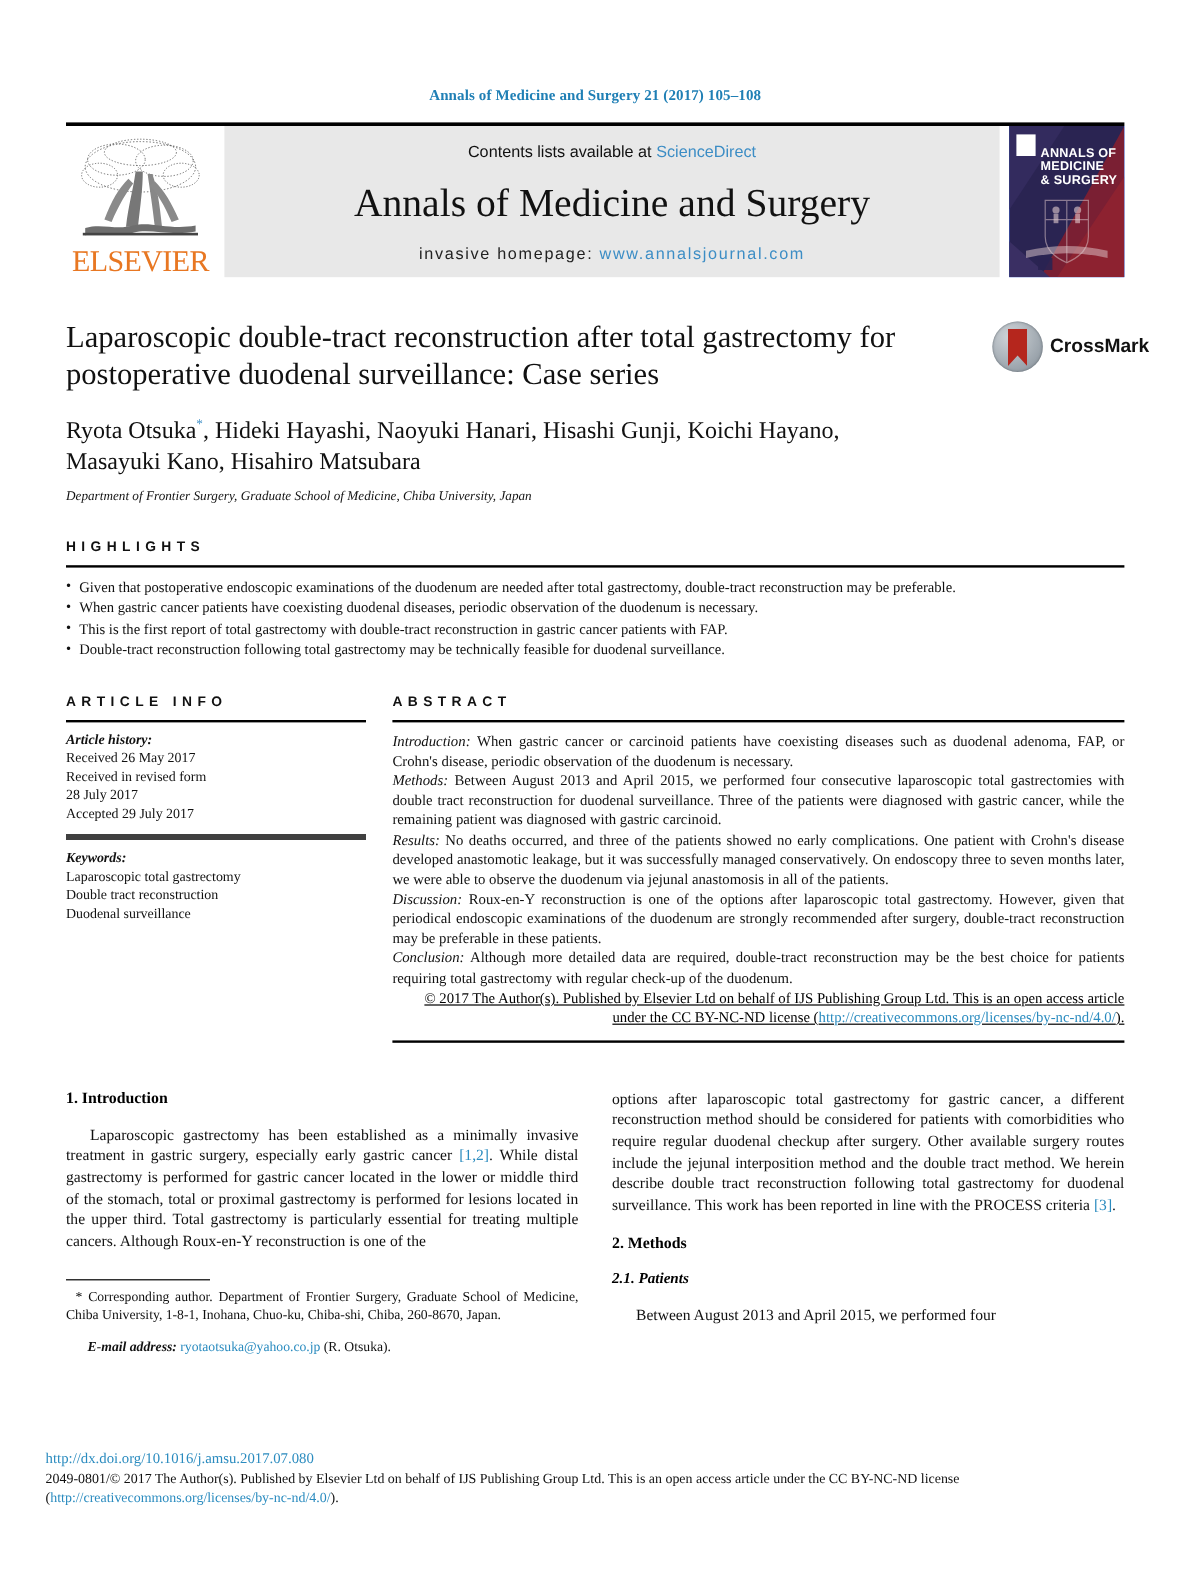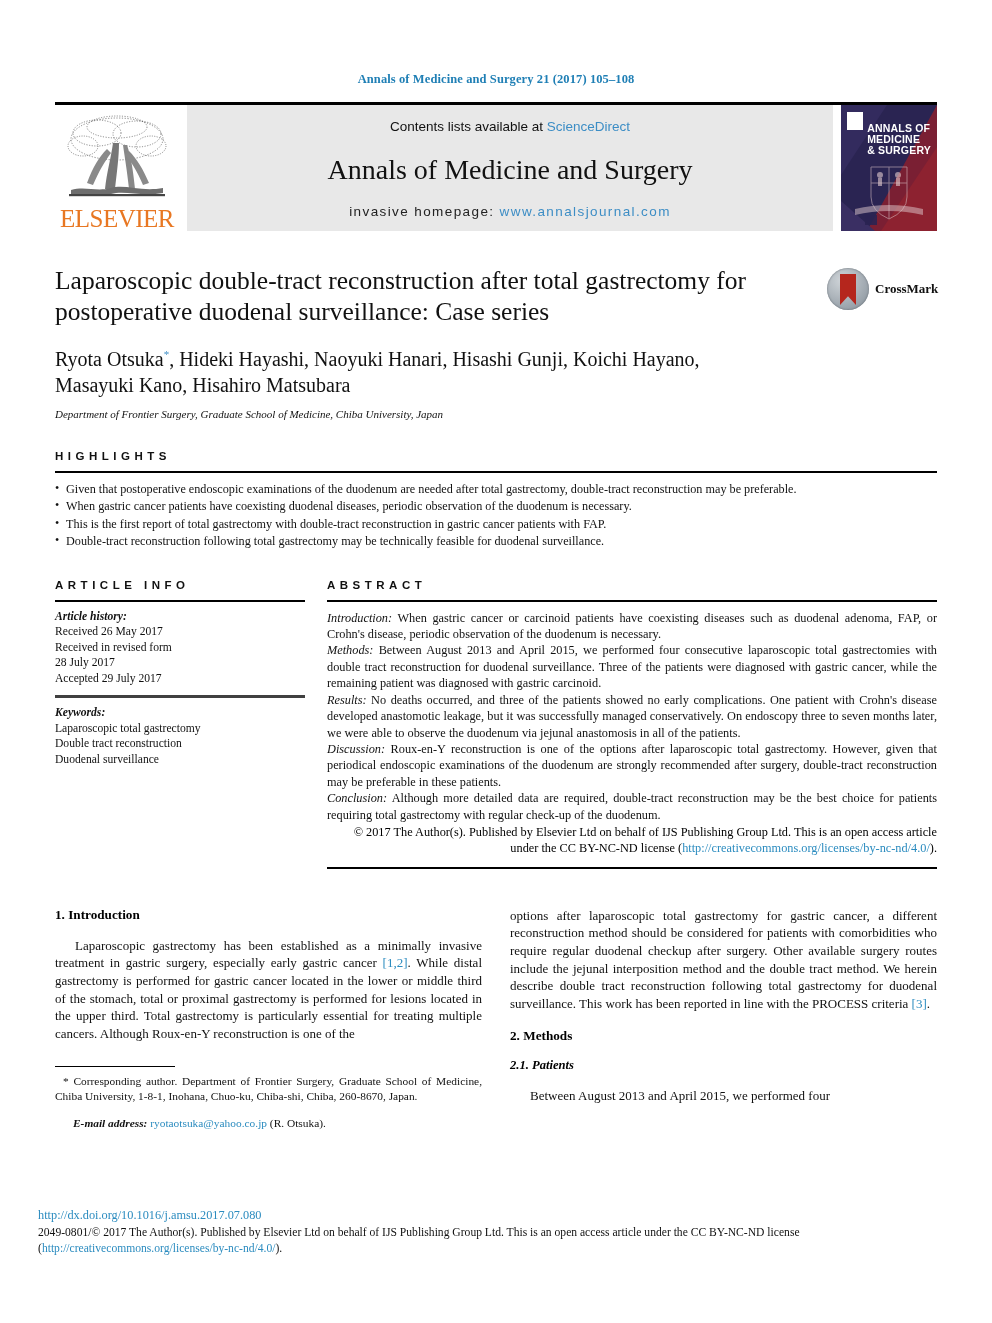"Annals of Medicine and Surgery" .journal-name { font-size: 28px -> 33px }
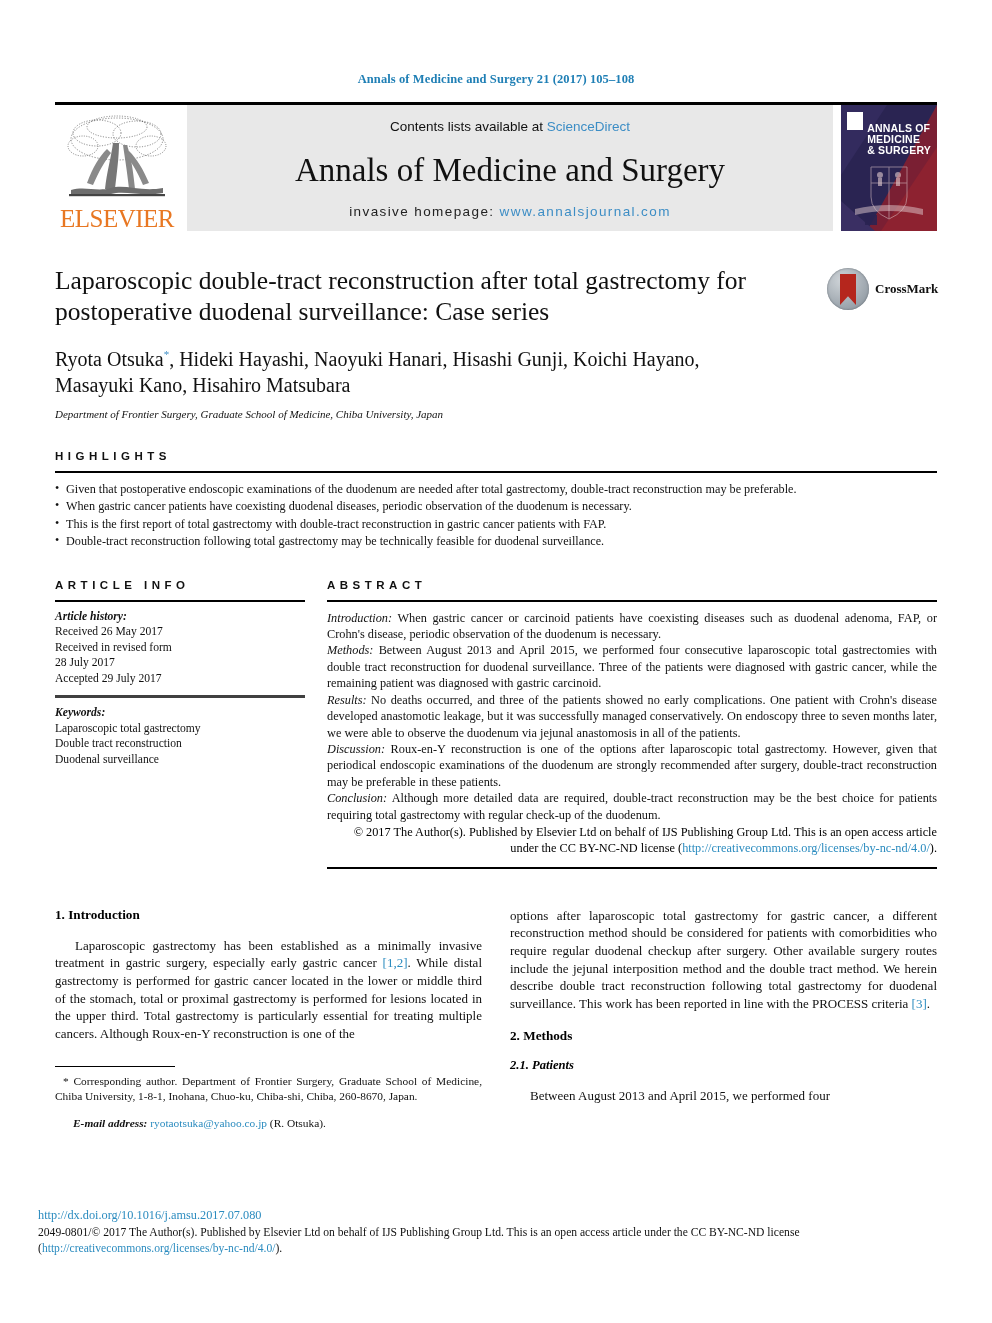"CrossMark" .crossmark-word { font-family: Liberation Serif, serif -> Liberation Sans, sans-serif; font-size: 13px -> 16px }
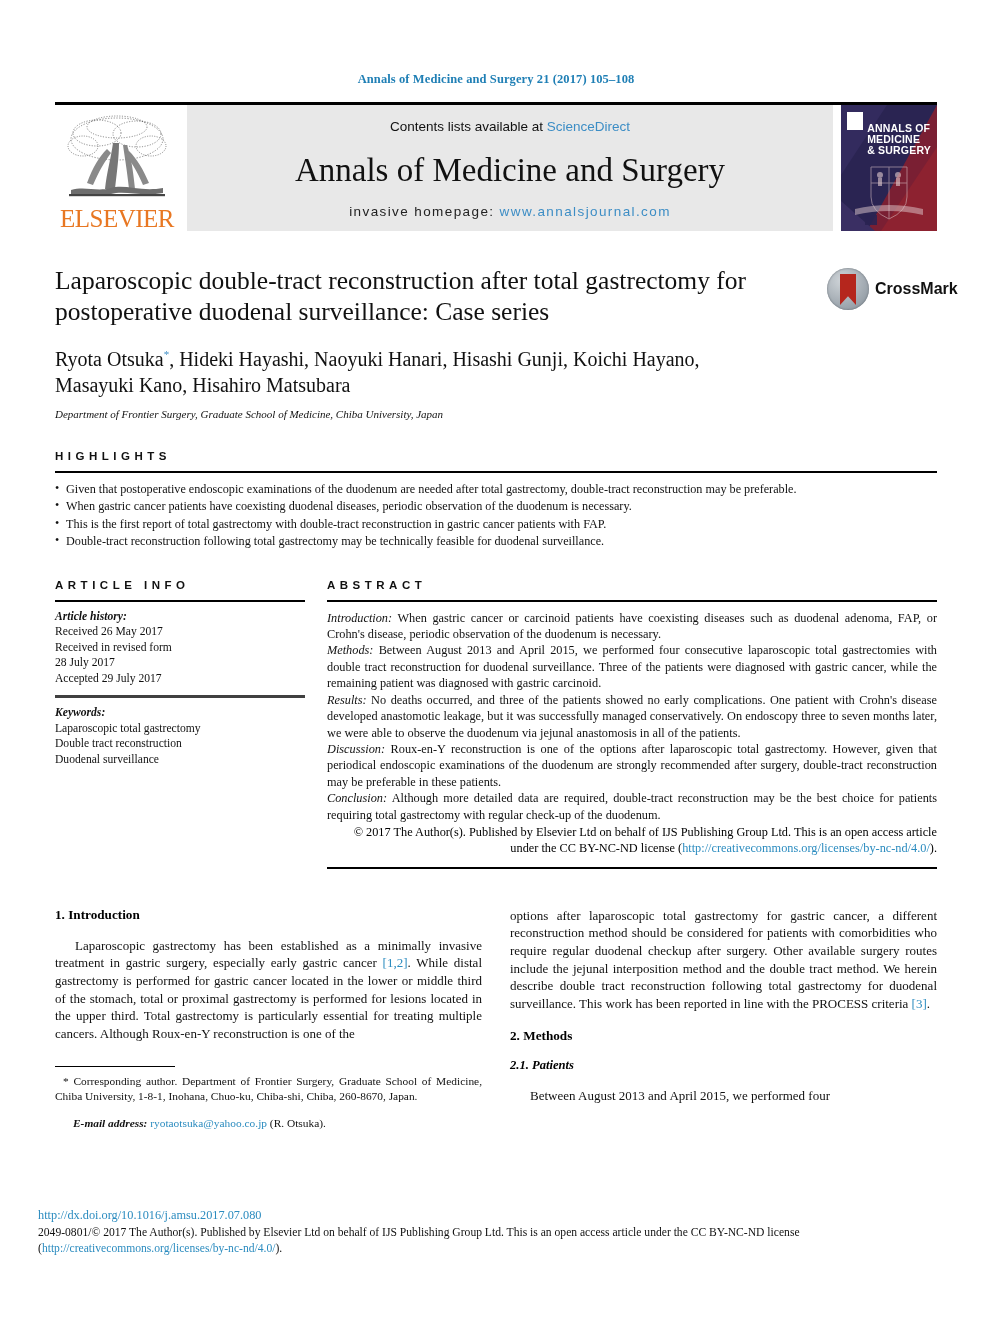"Keywords:" .kw-block { border-top: 3px solid #404040 -> 5px solid #404040 }
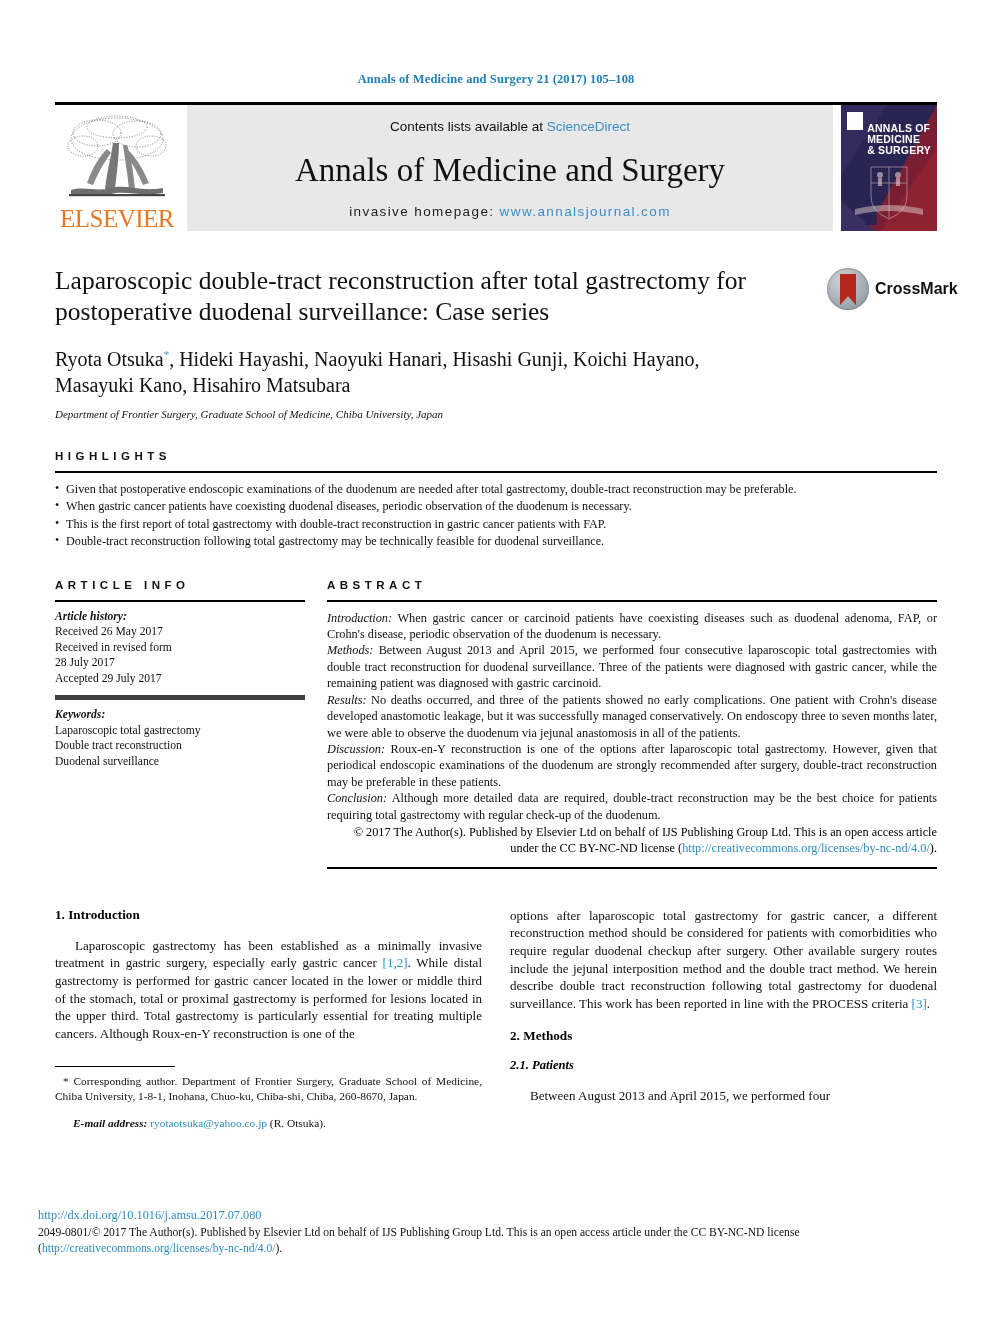"© 2017 The Author(s). Published" .copyright { text-decoration: none -> underline }
